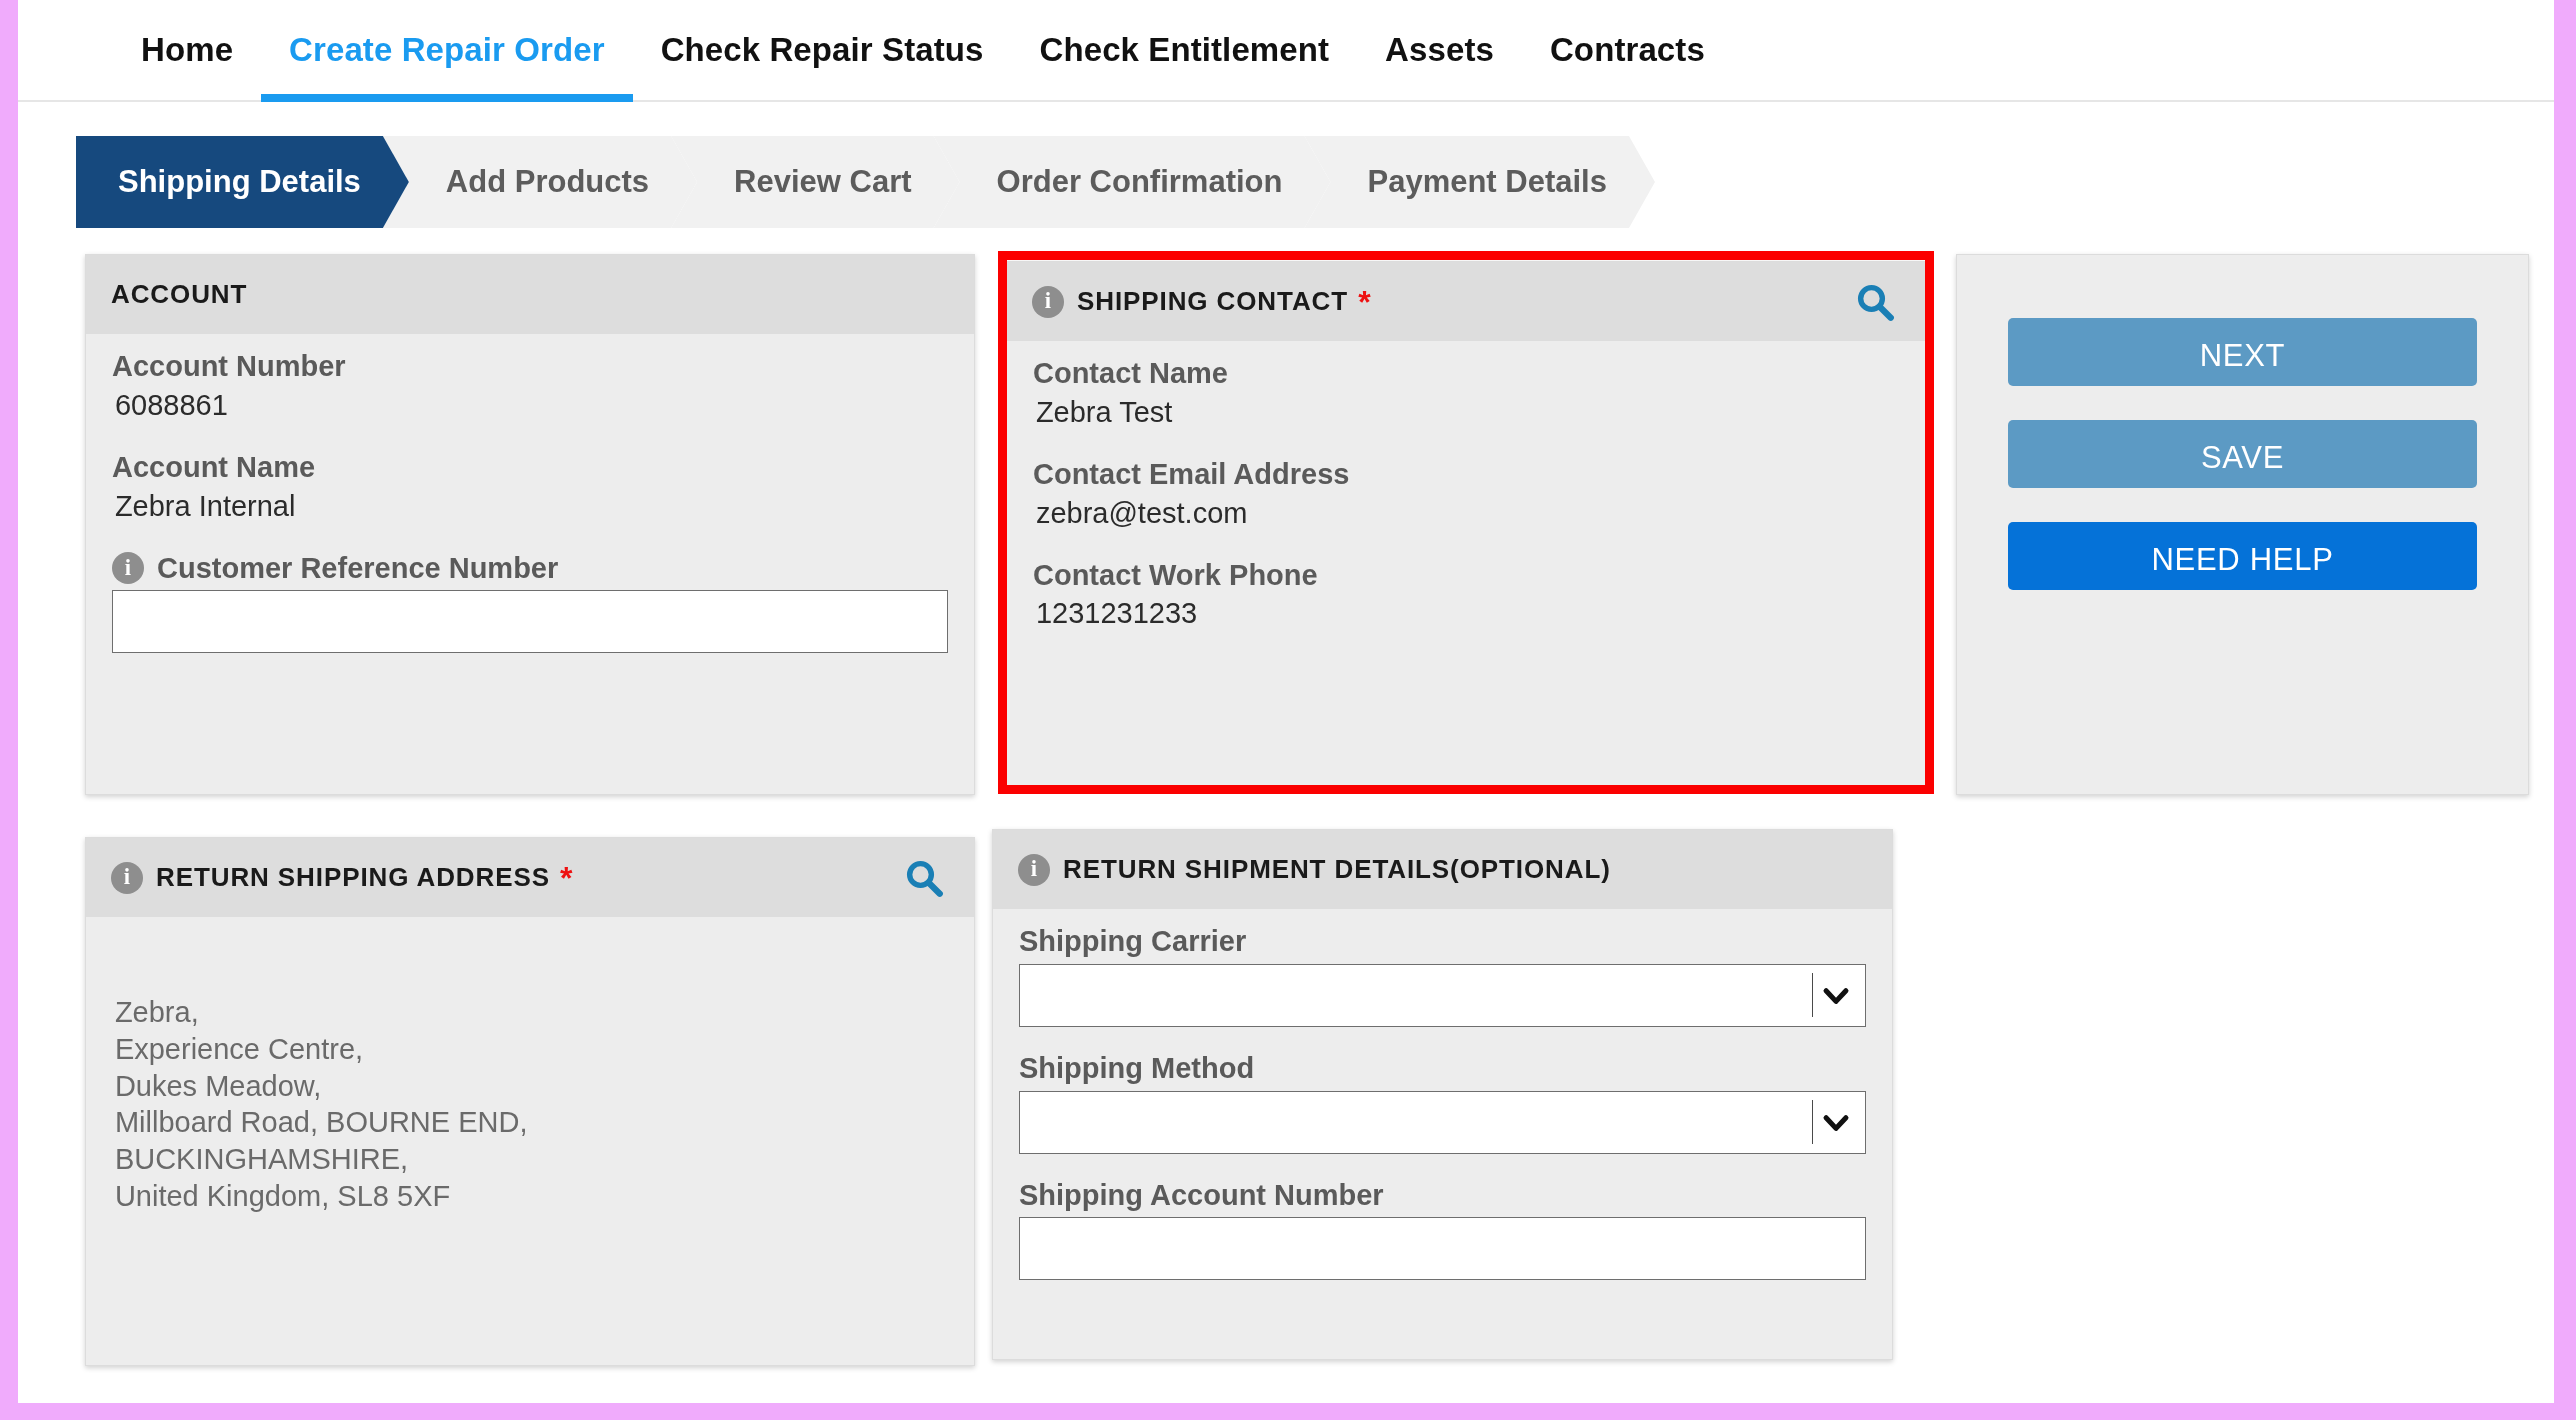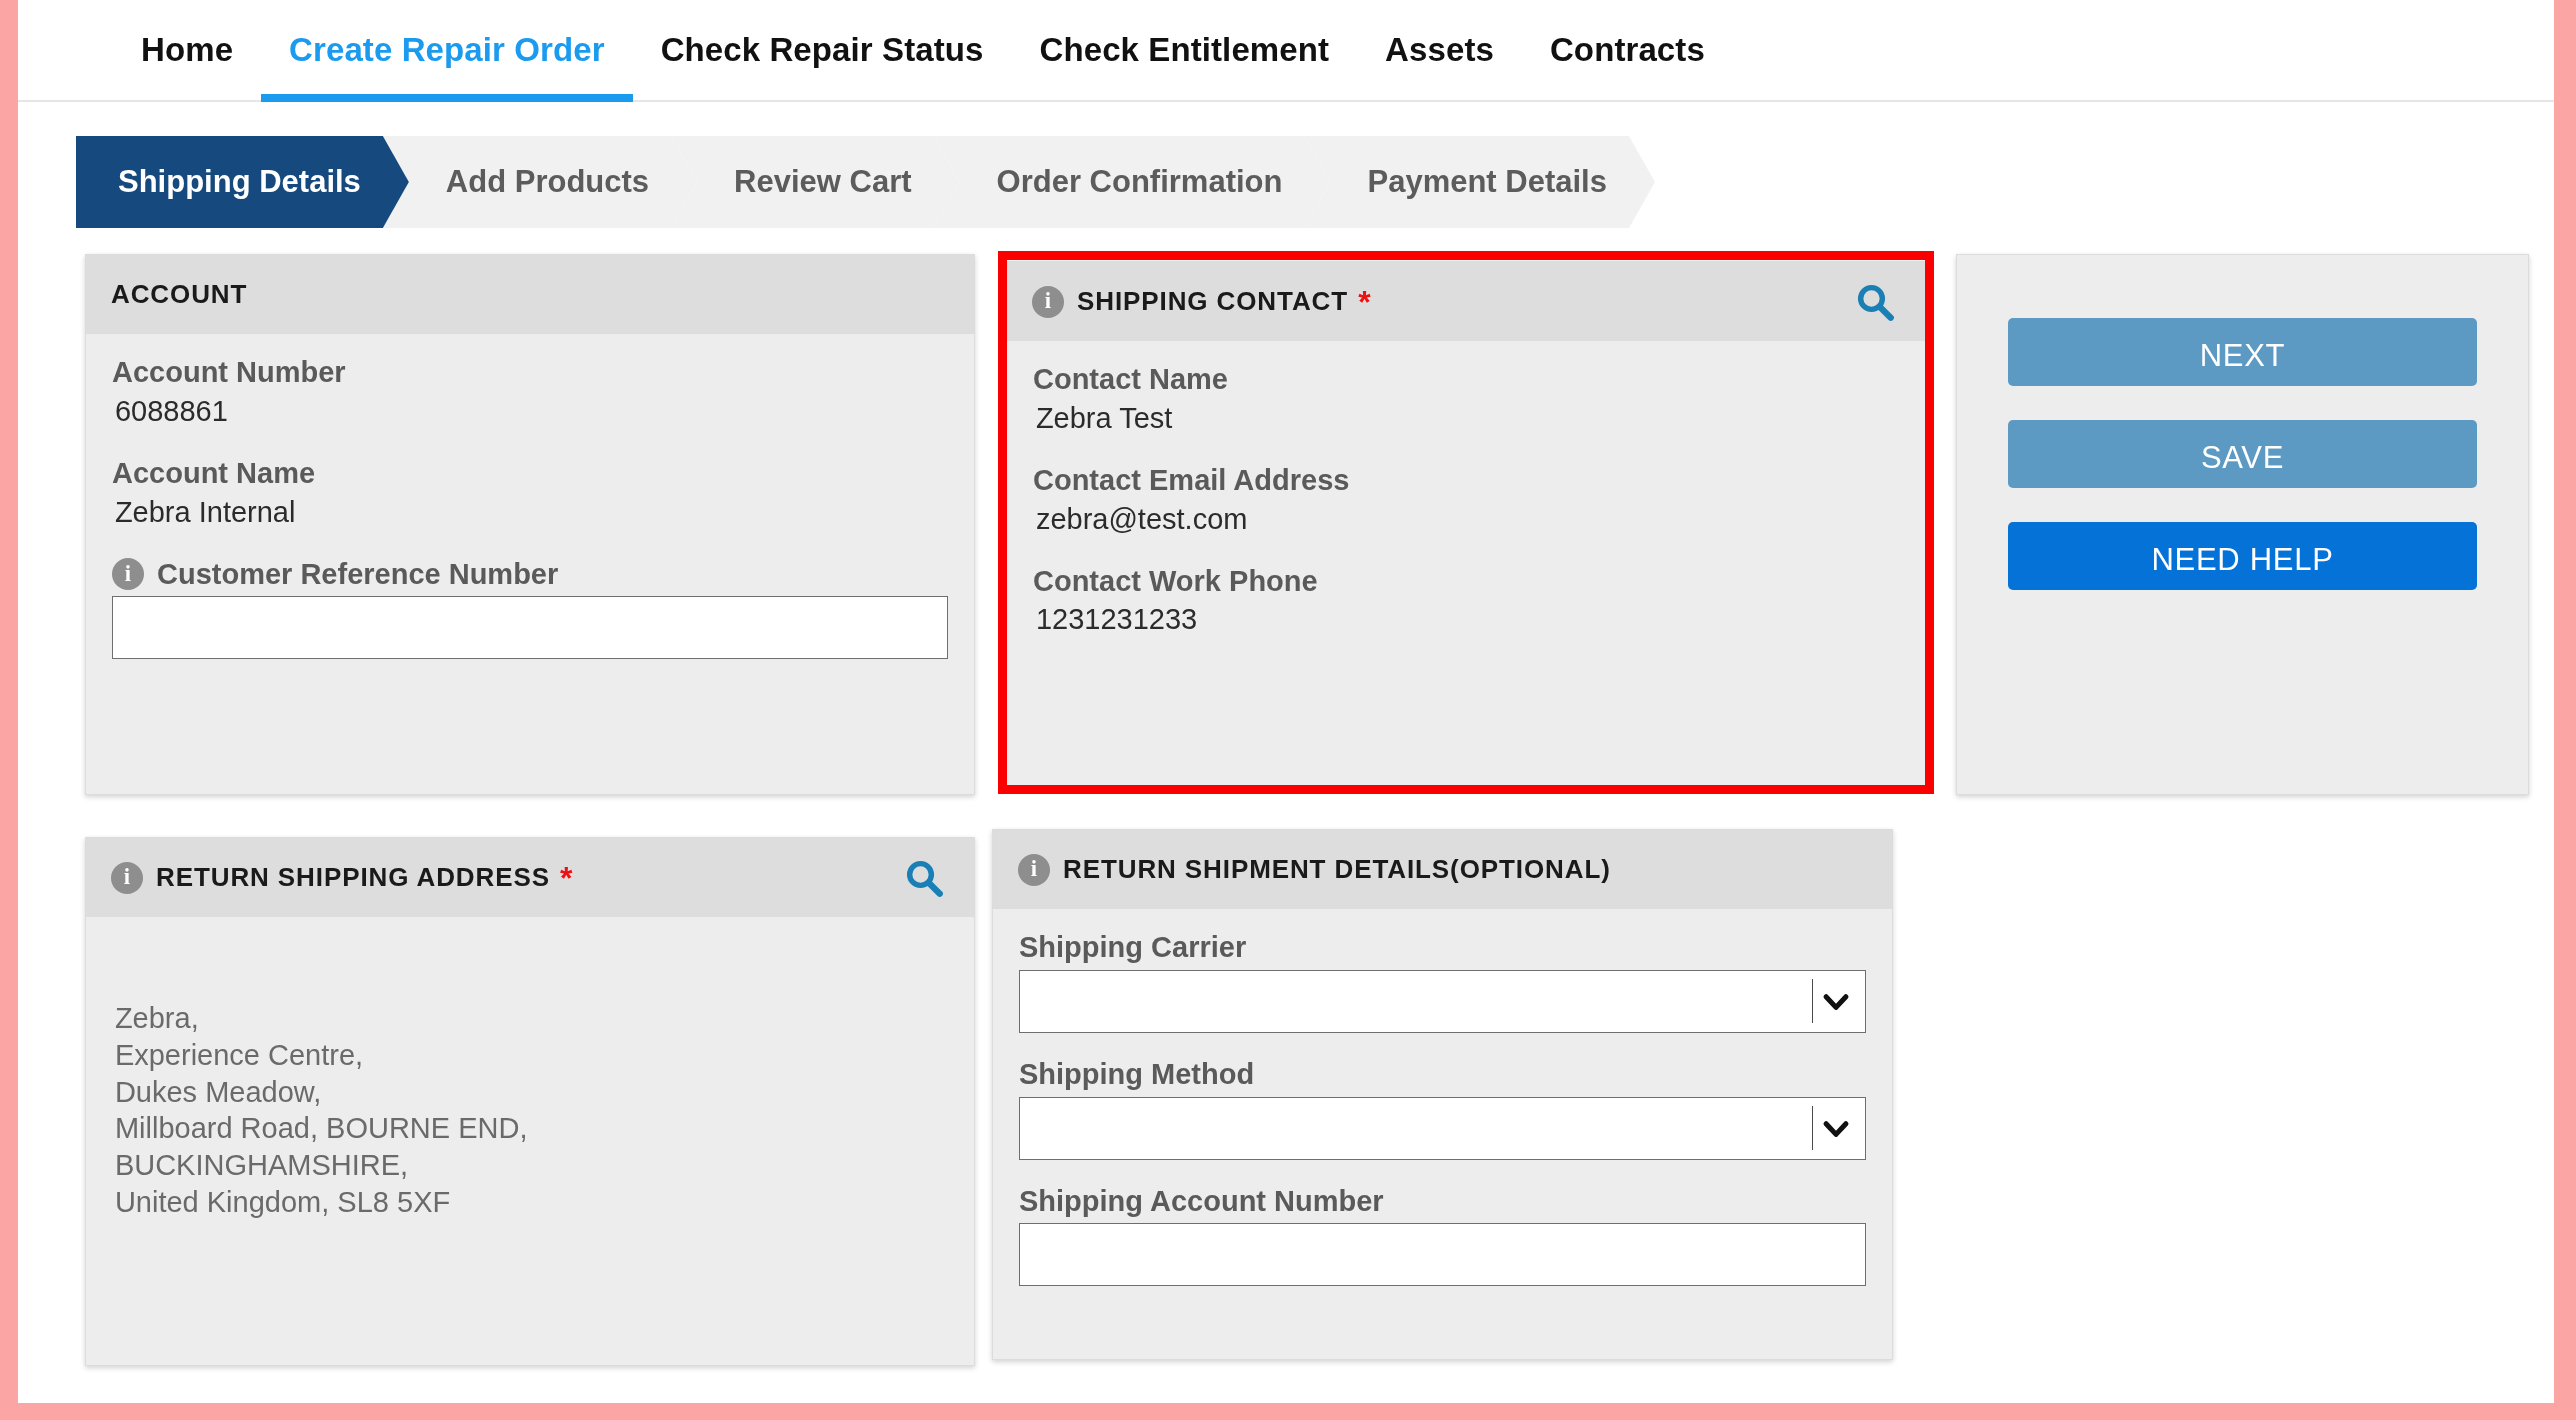"Home" #screen { background: #fca5a5 -> #f0abfc }
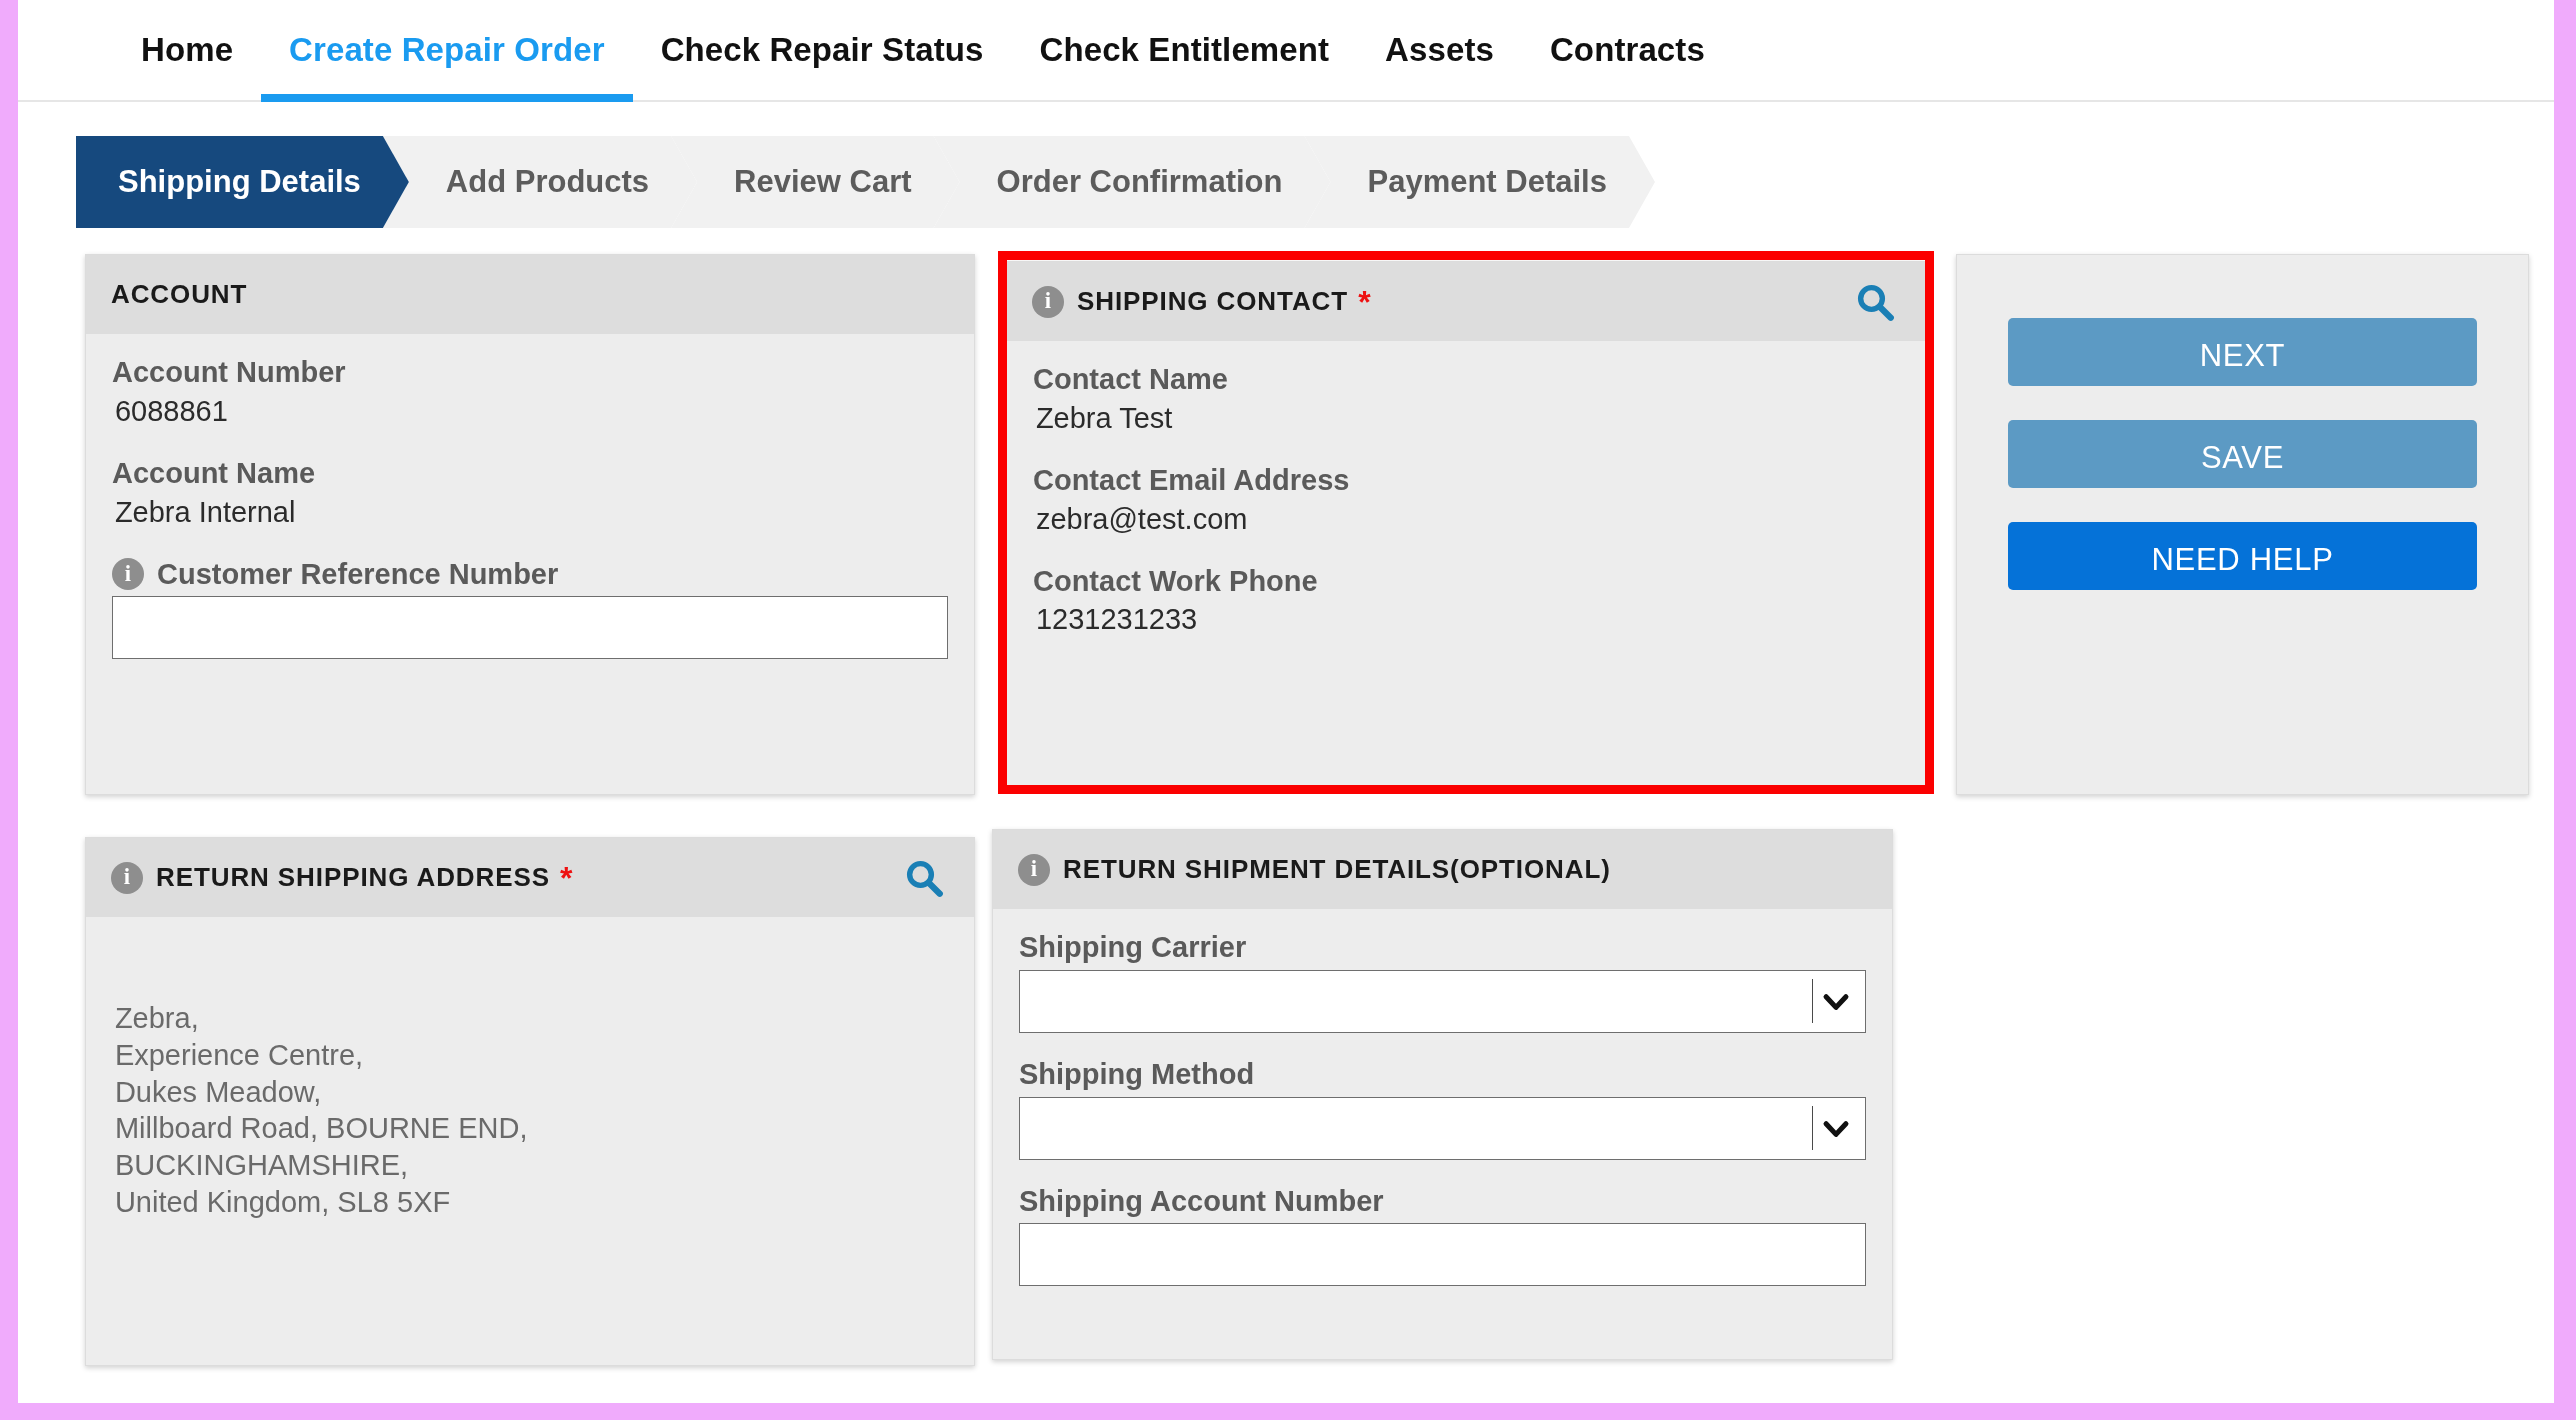"Account Number" .card-body { padding: 22px 26px 22px 26px -> 16px 26px 22px 26px }
